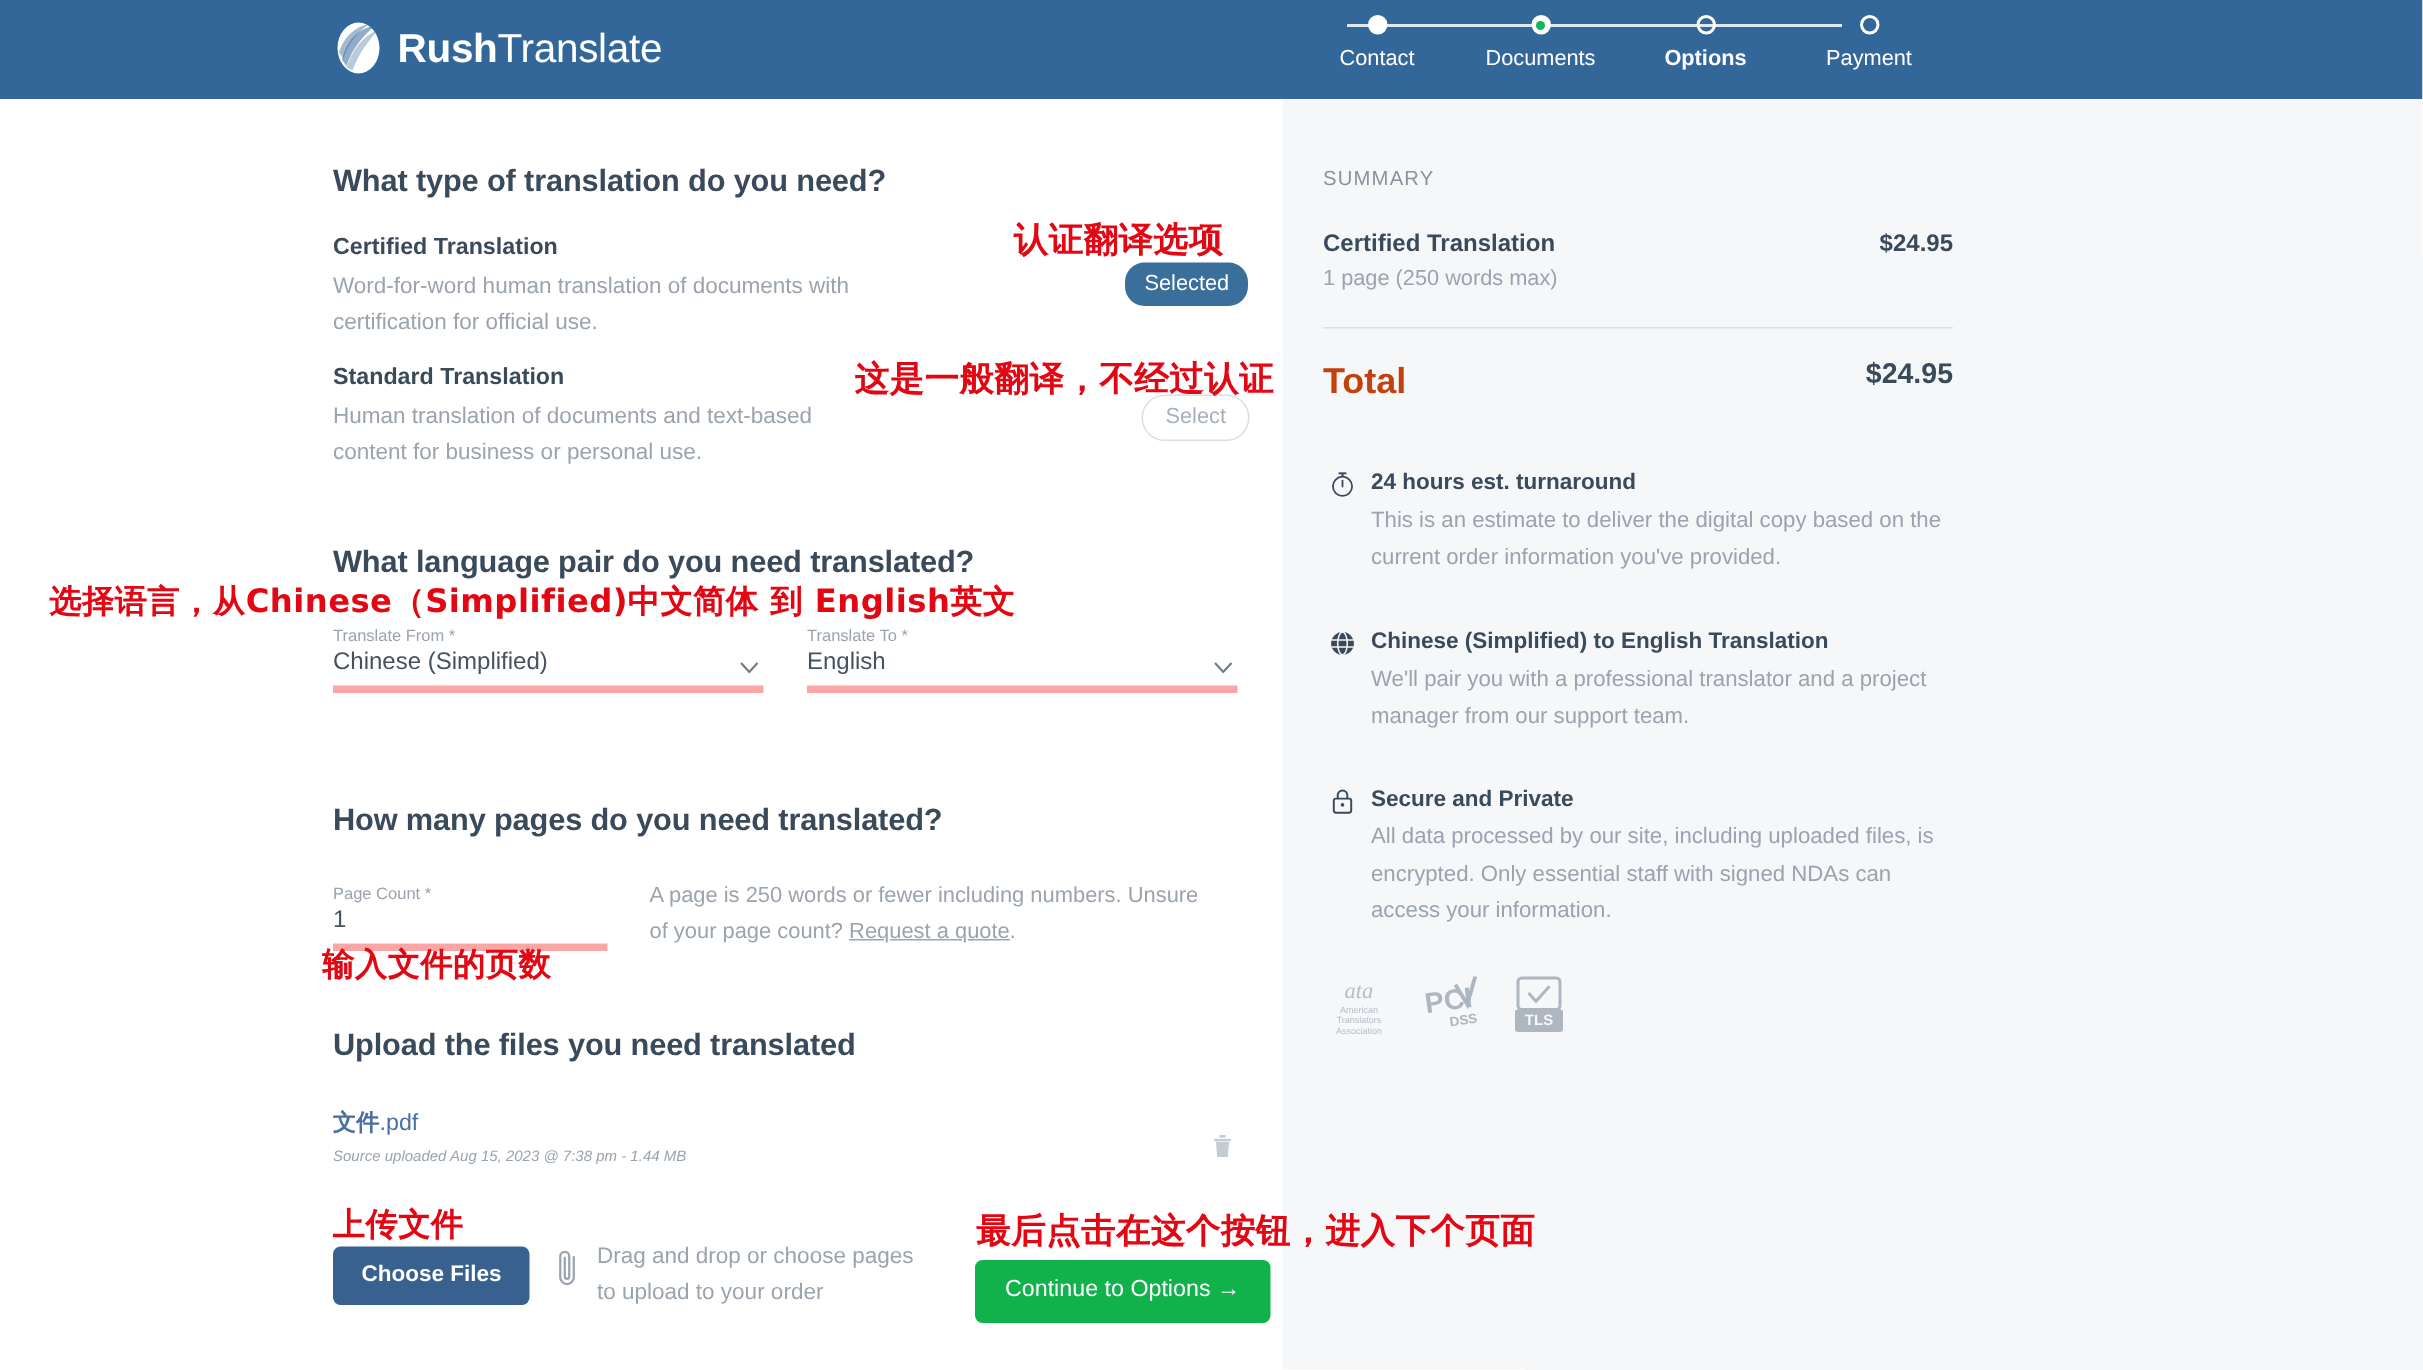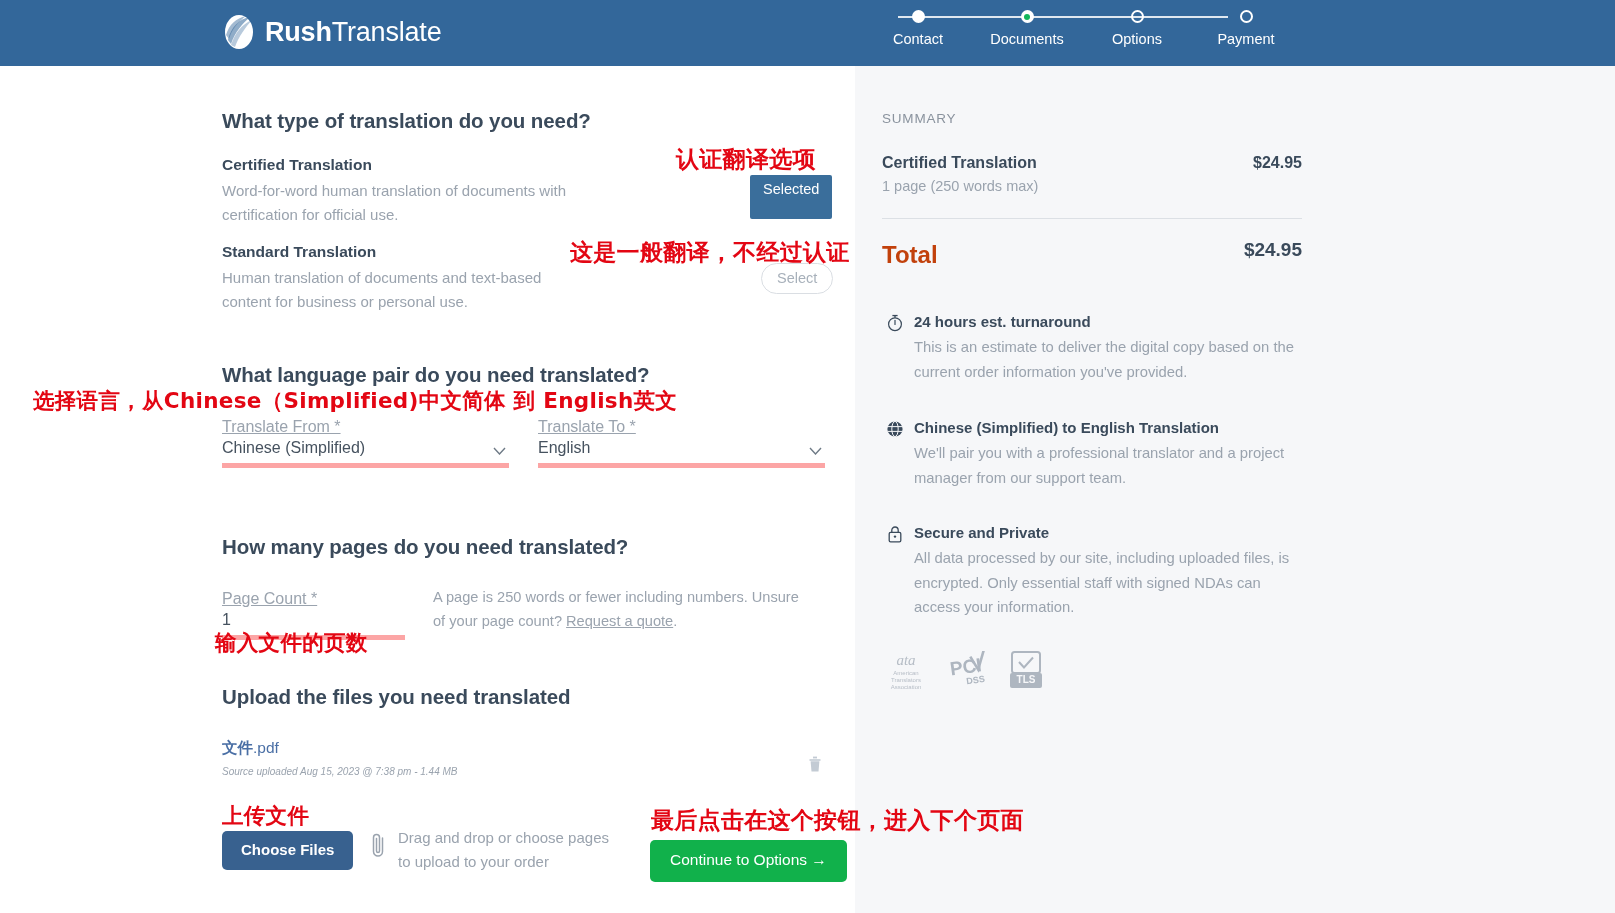"Options" .step2 { font-weight: none -> bold }
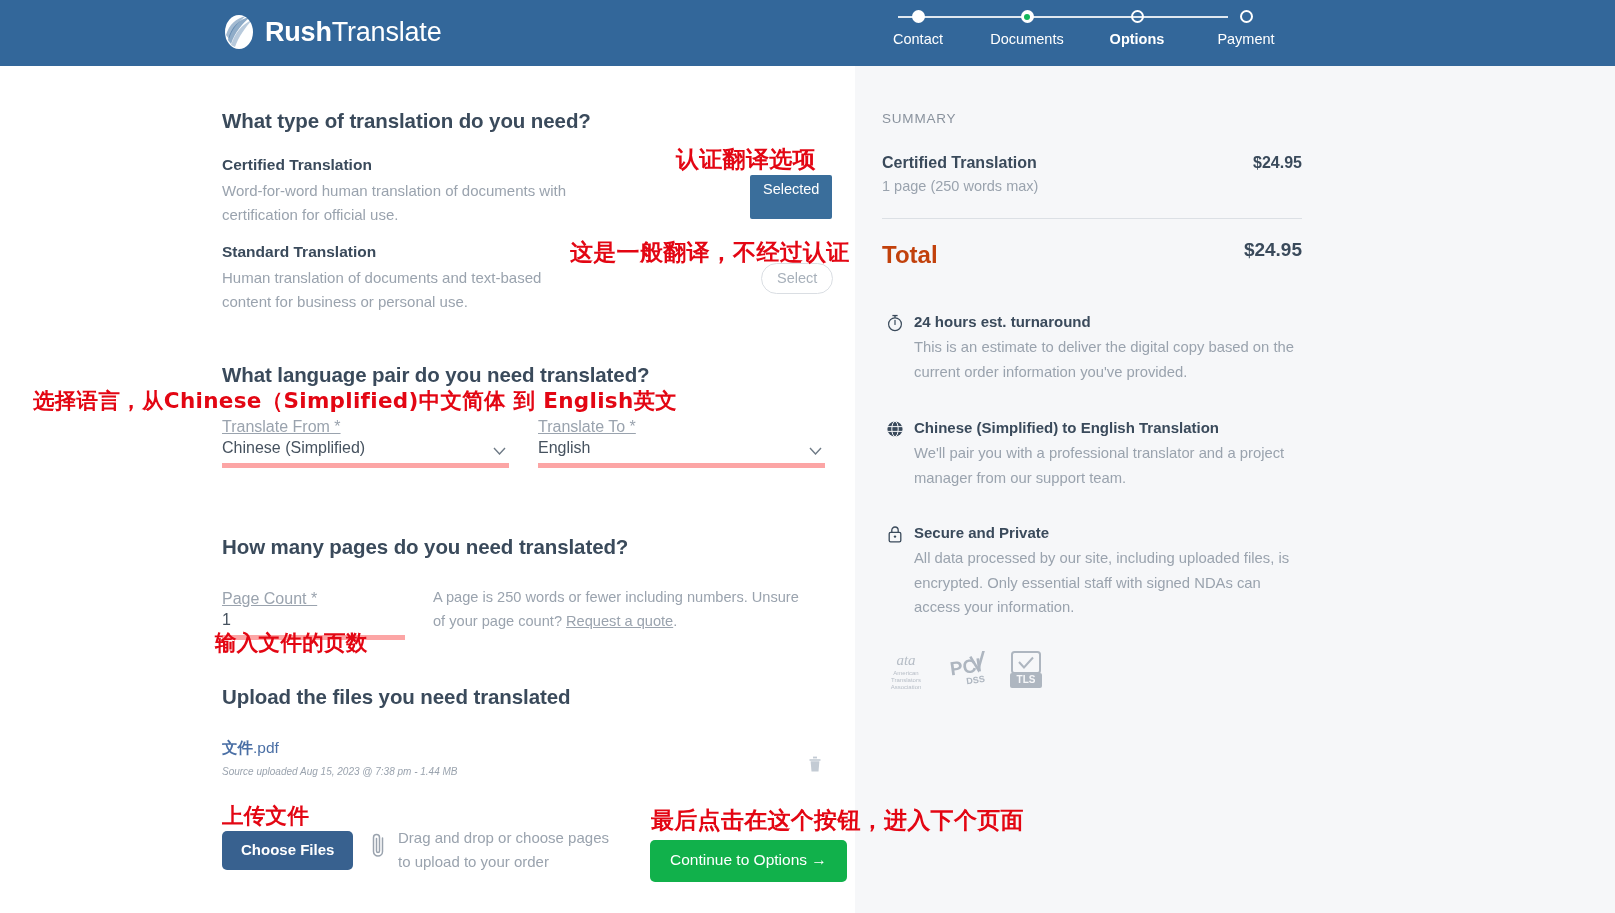"Selected" .btn-selected { border-radius: 2px -> 13px; padding: 6px 13px 22px -> 6px 13px 7px }
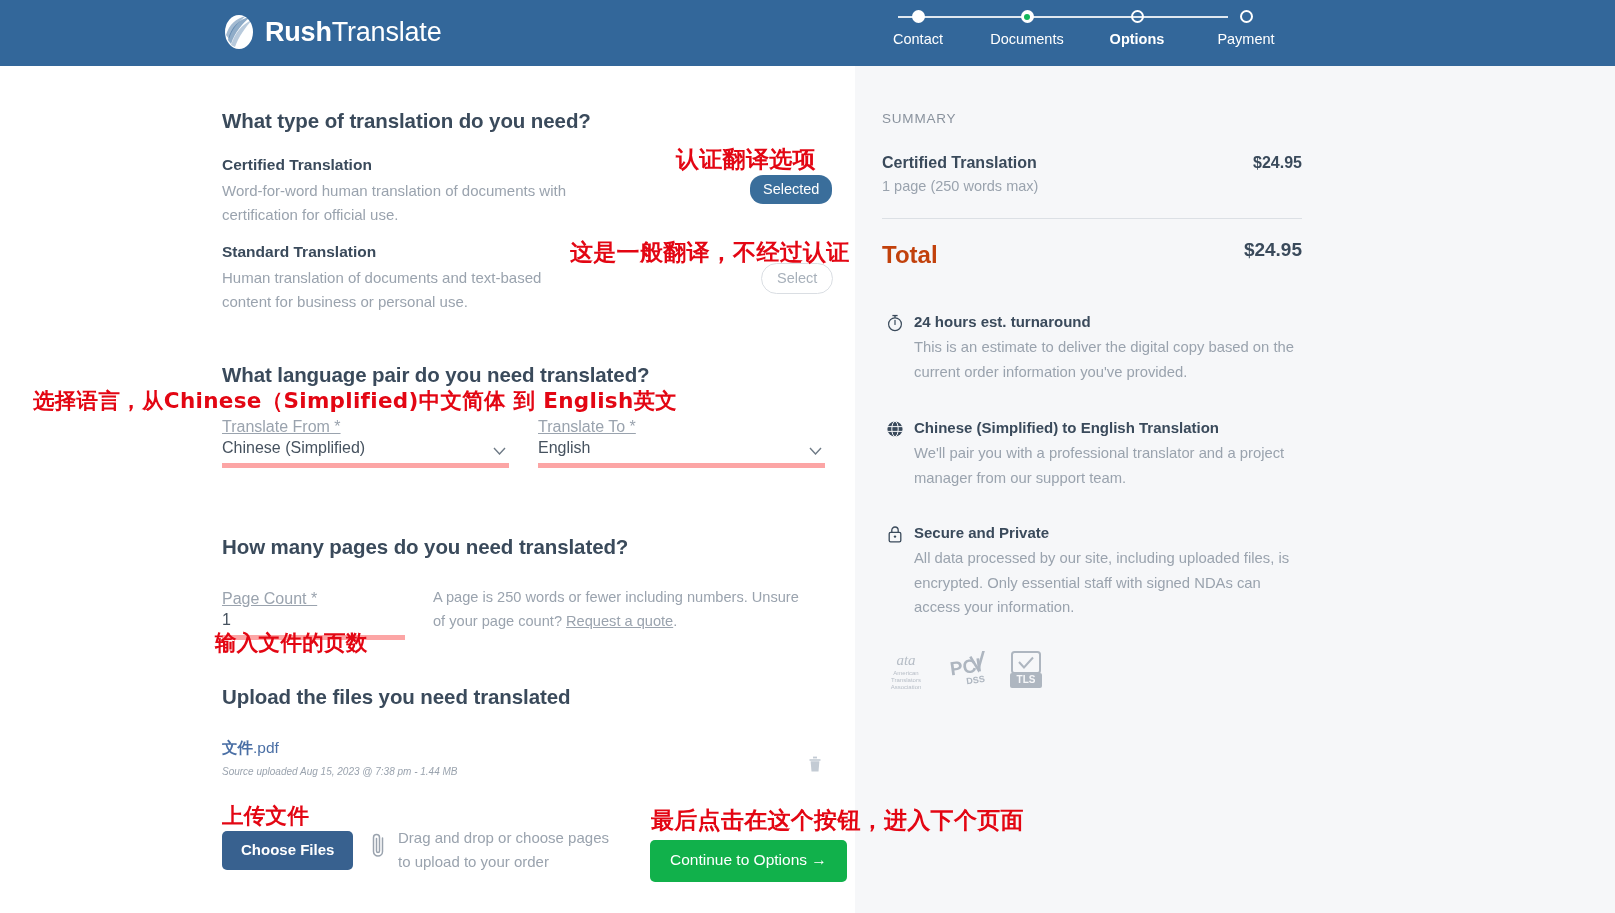"Translate From *" .field .flabel { font-size: 16px -> 11px; text-decoration: underline -> none }
